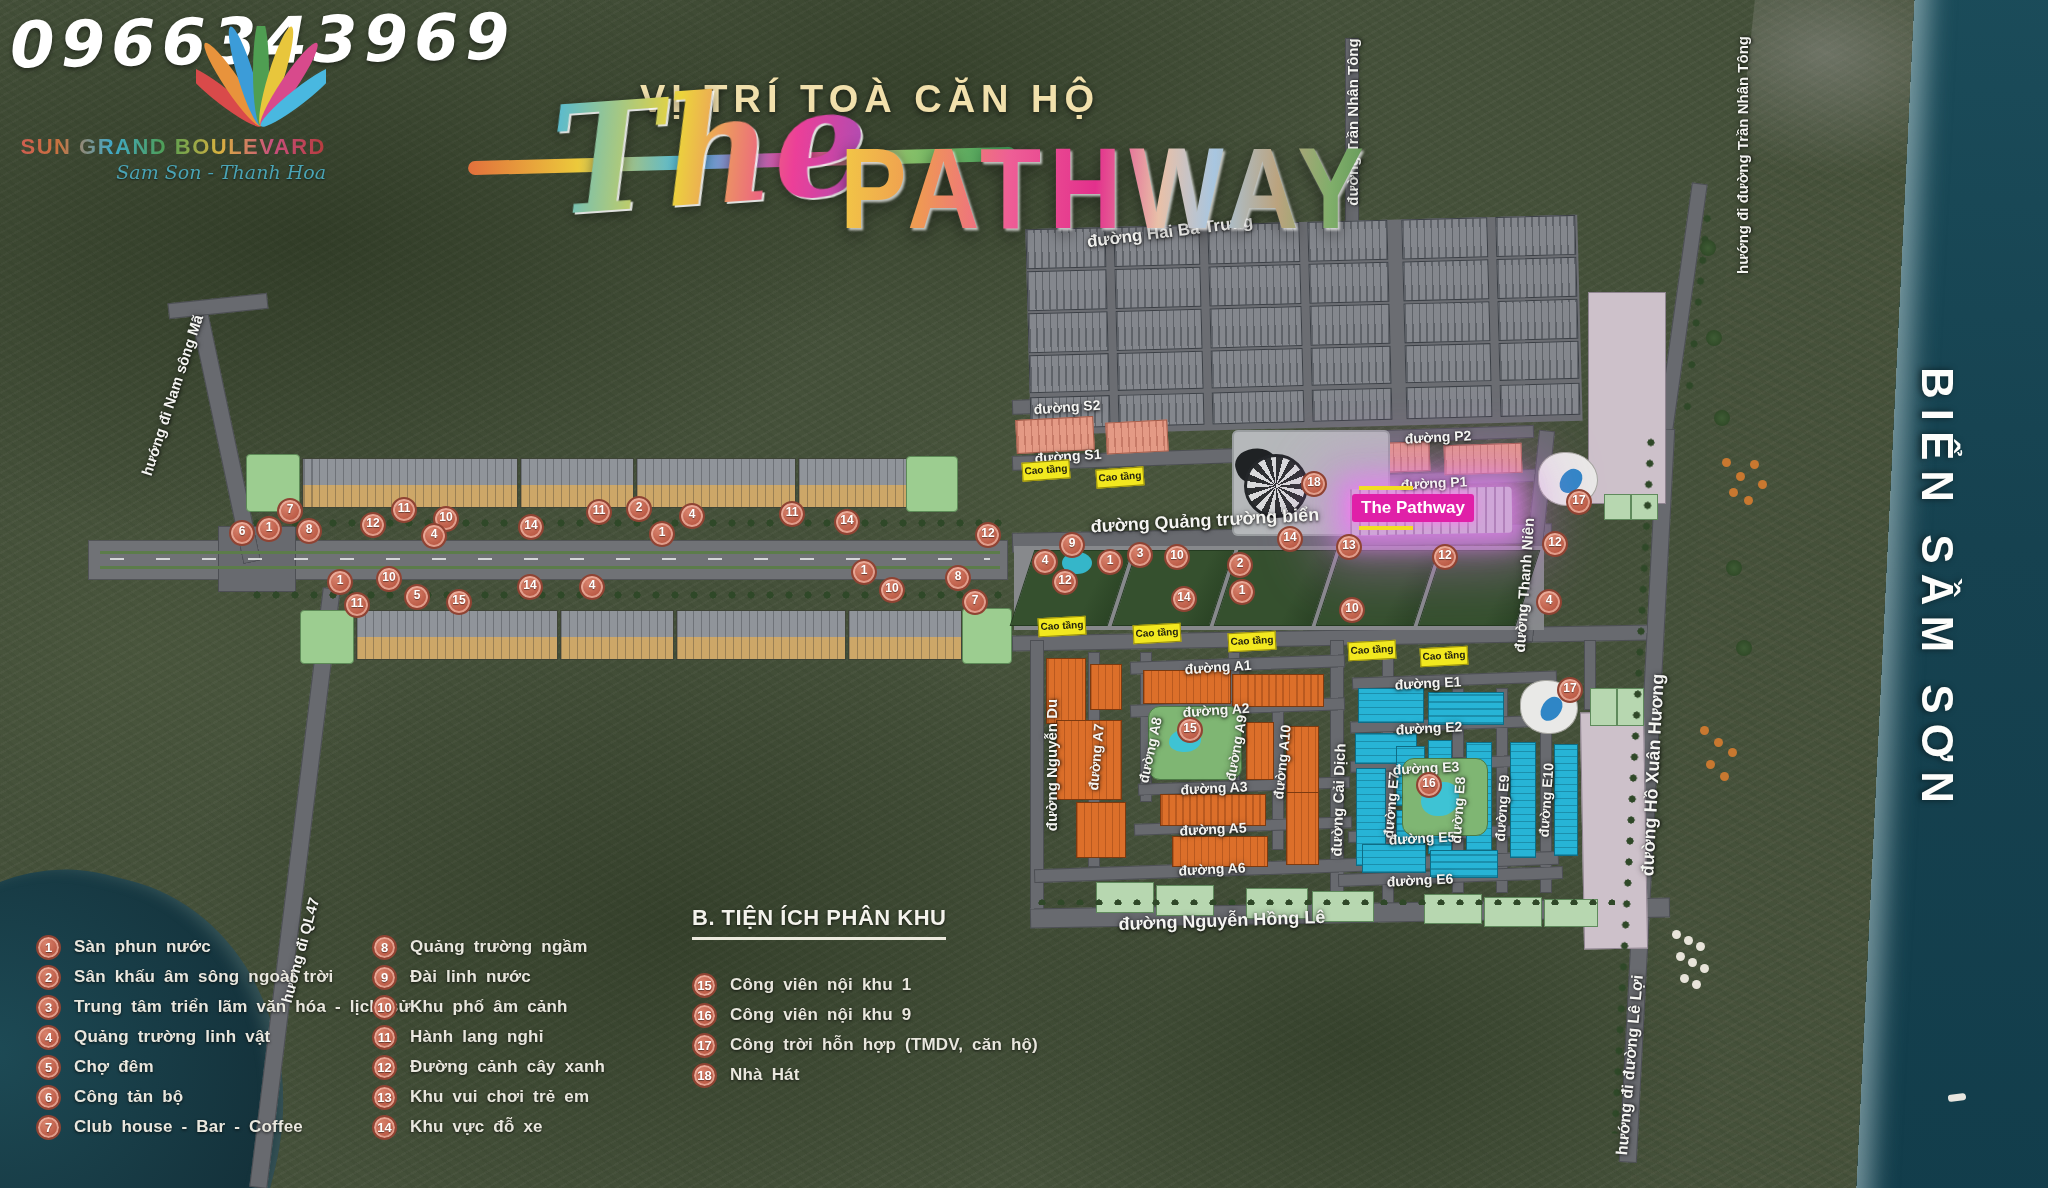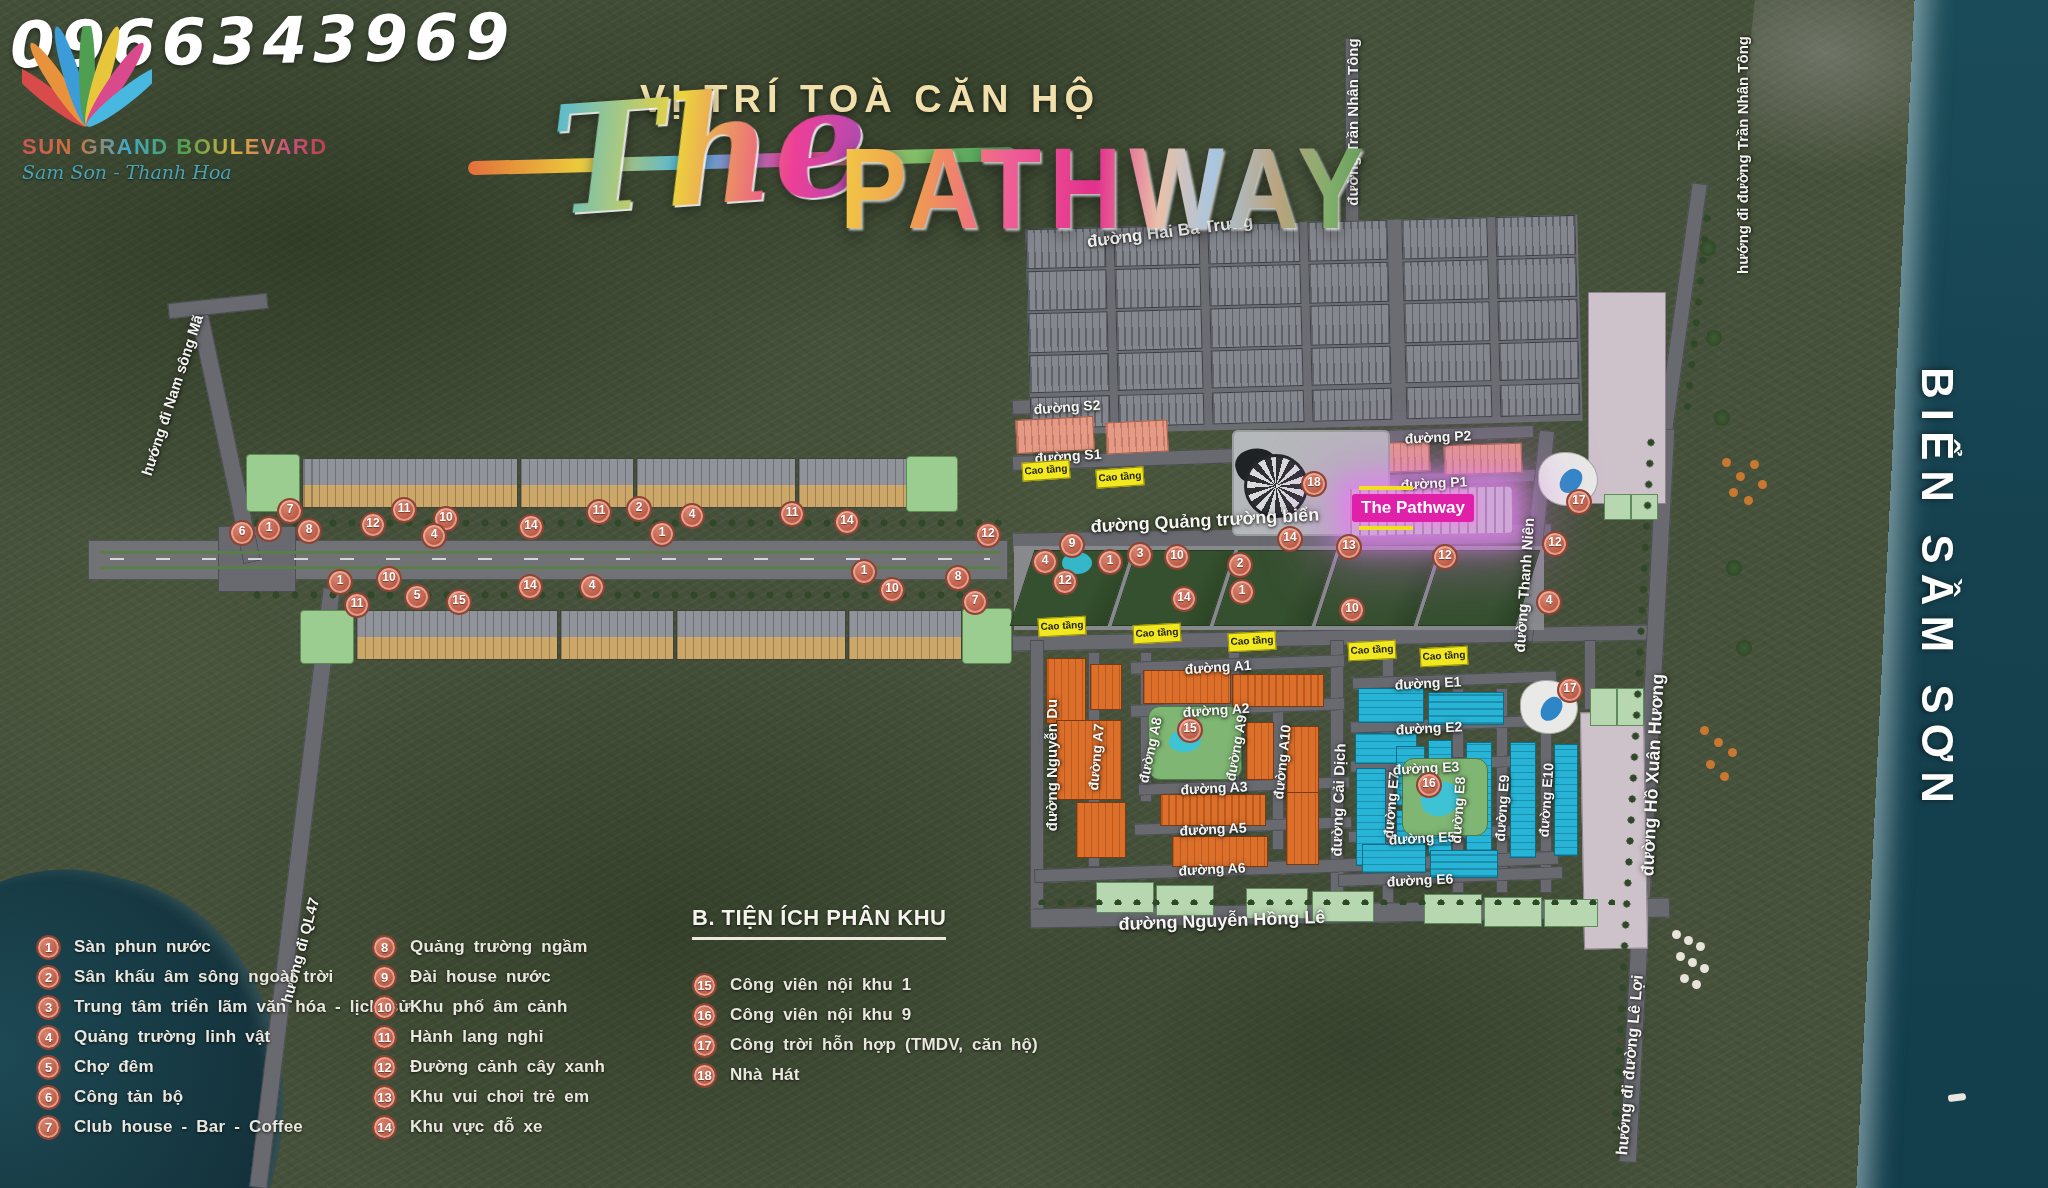"SUN GRAND BOULEVARD" .sun-logo { left: 22px -> 6px; text-align: left -> right }
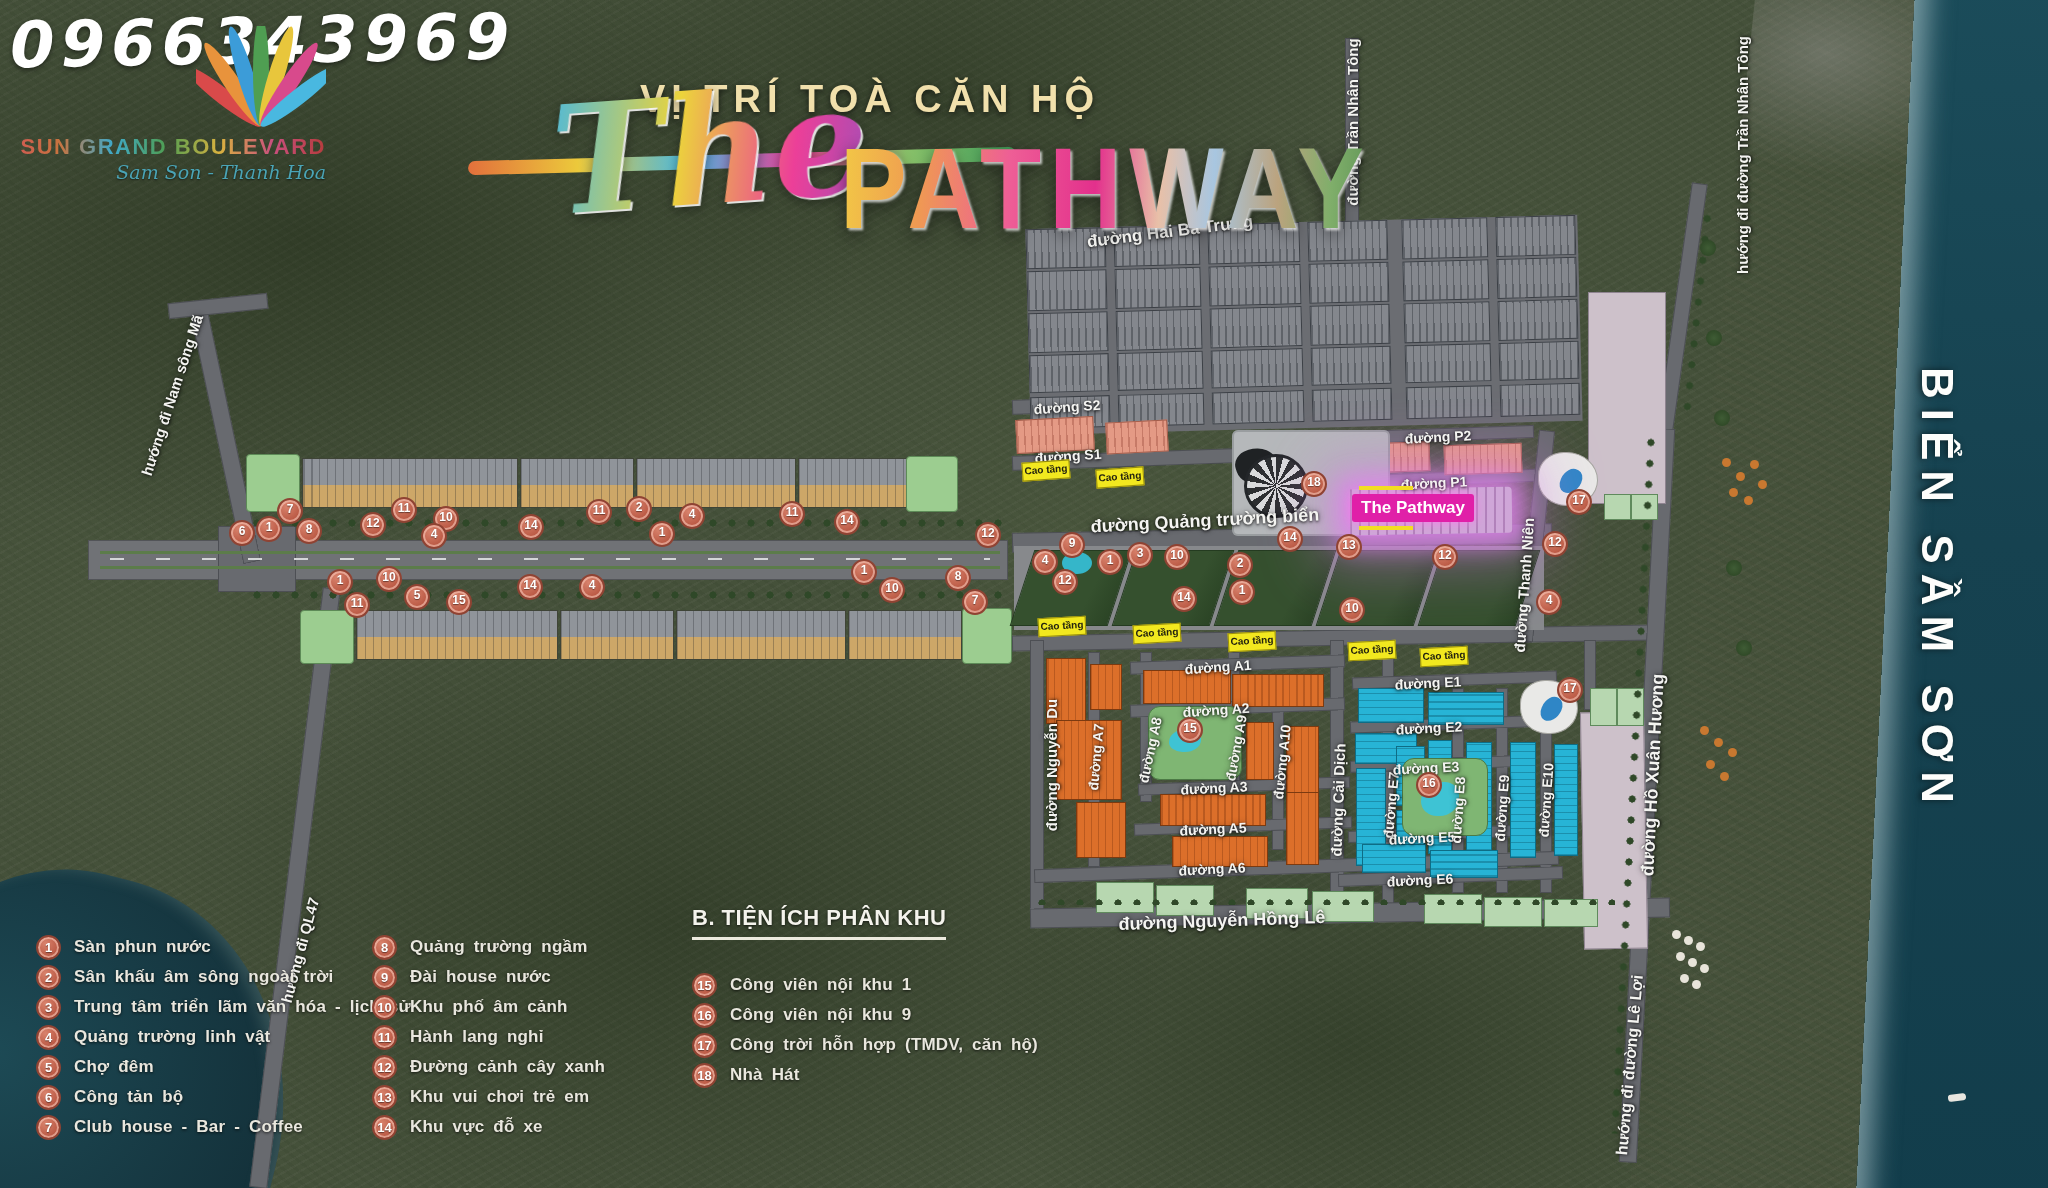"Đài house nước" div.lg-label { text: house -> linh }
